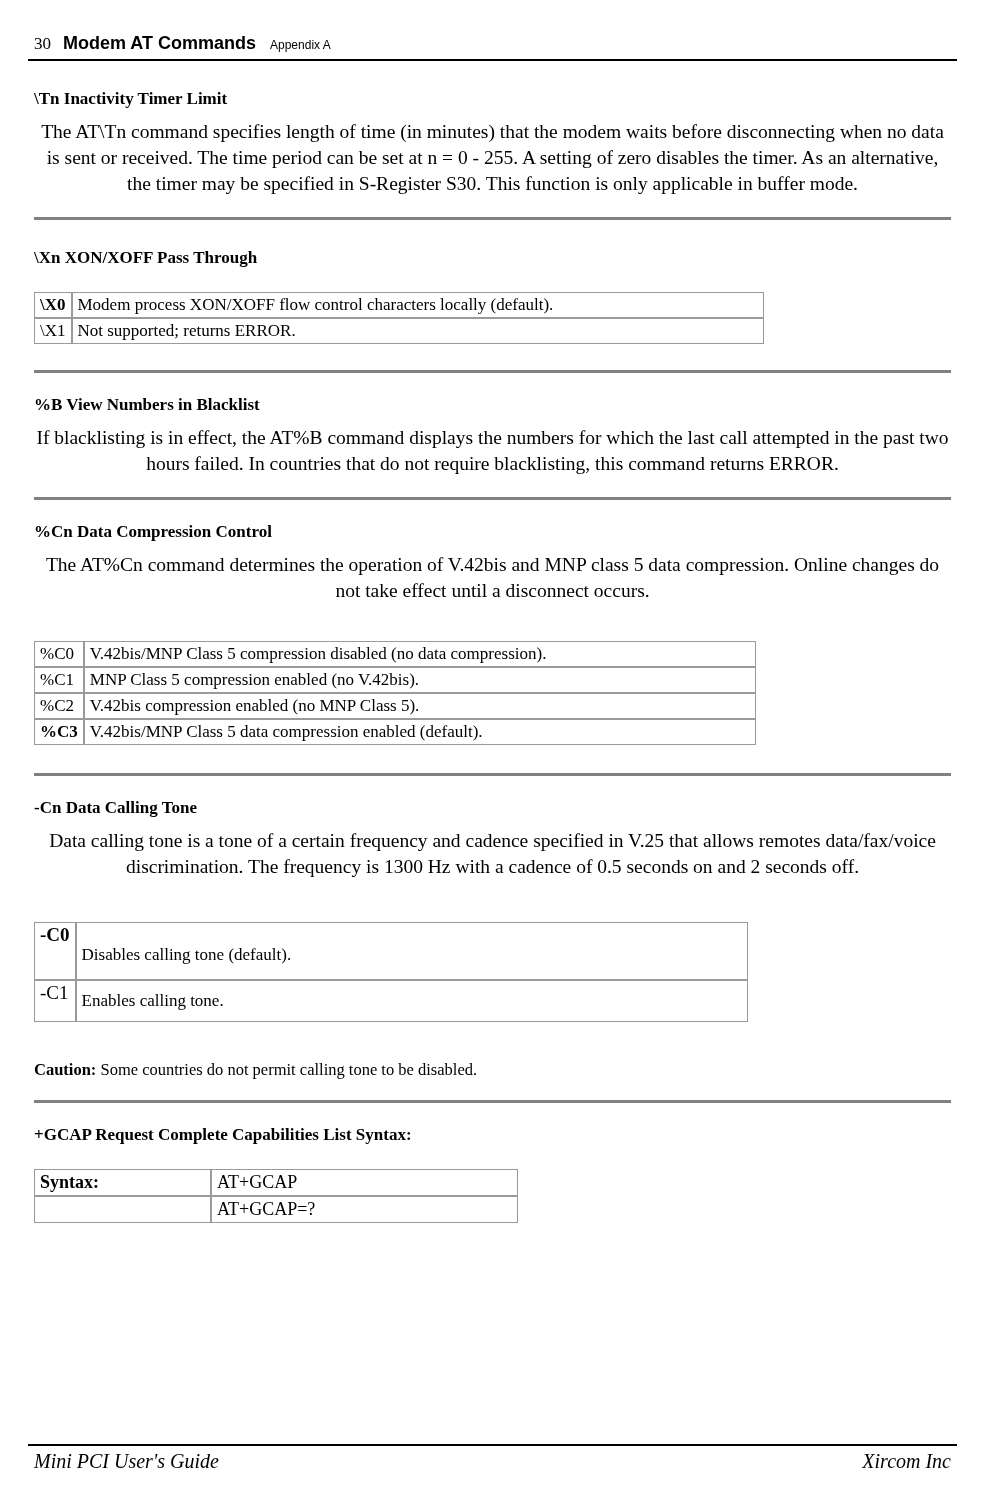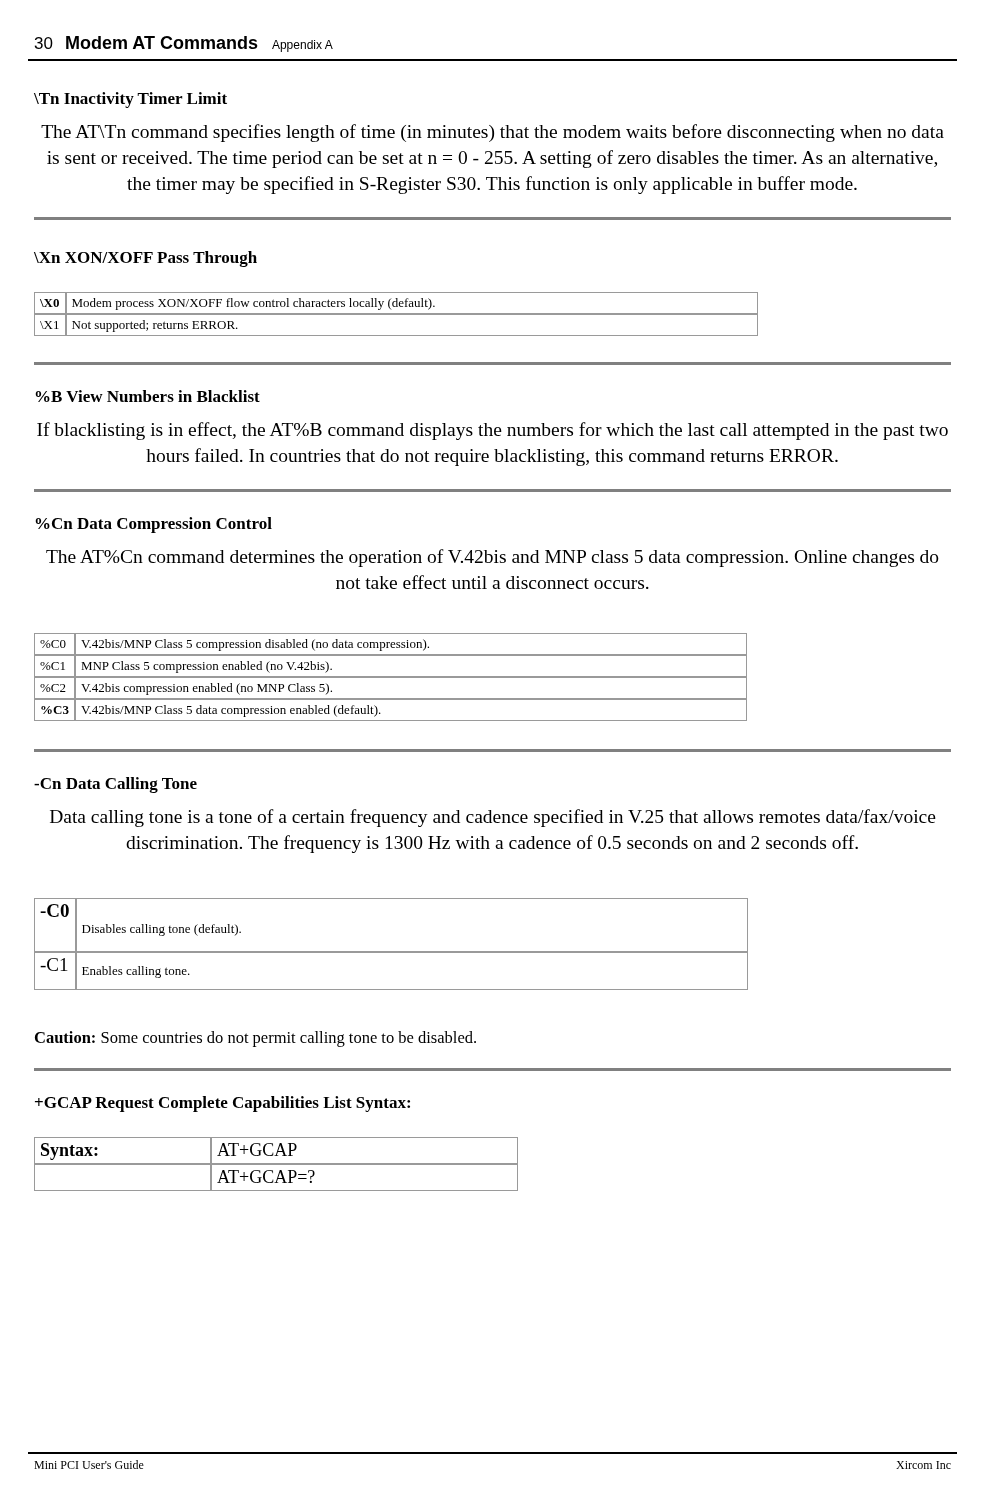"30" .hdr-page { font-family: Liberation Sans, sans-serif -> Liberation Serif, serif }
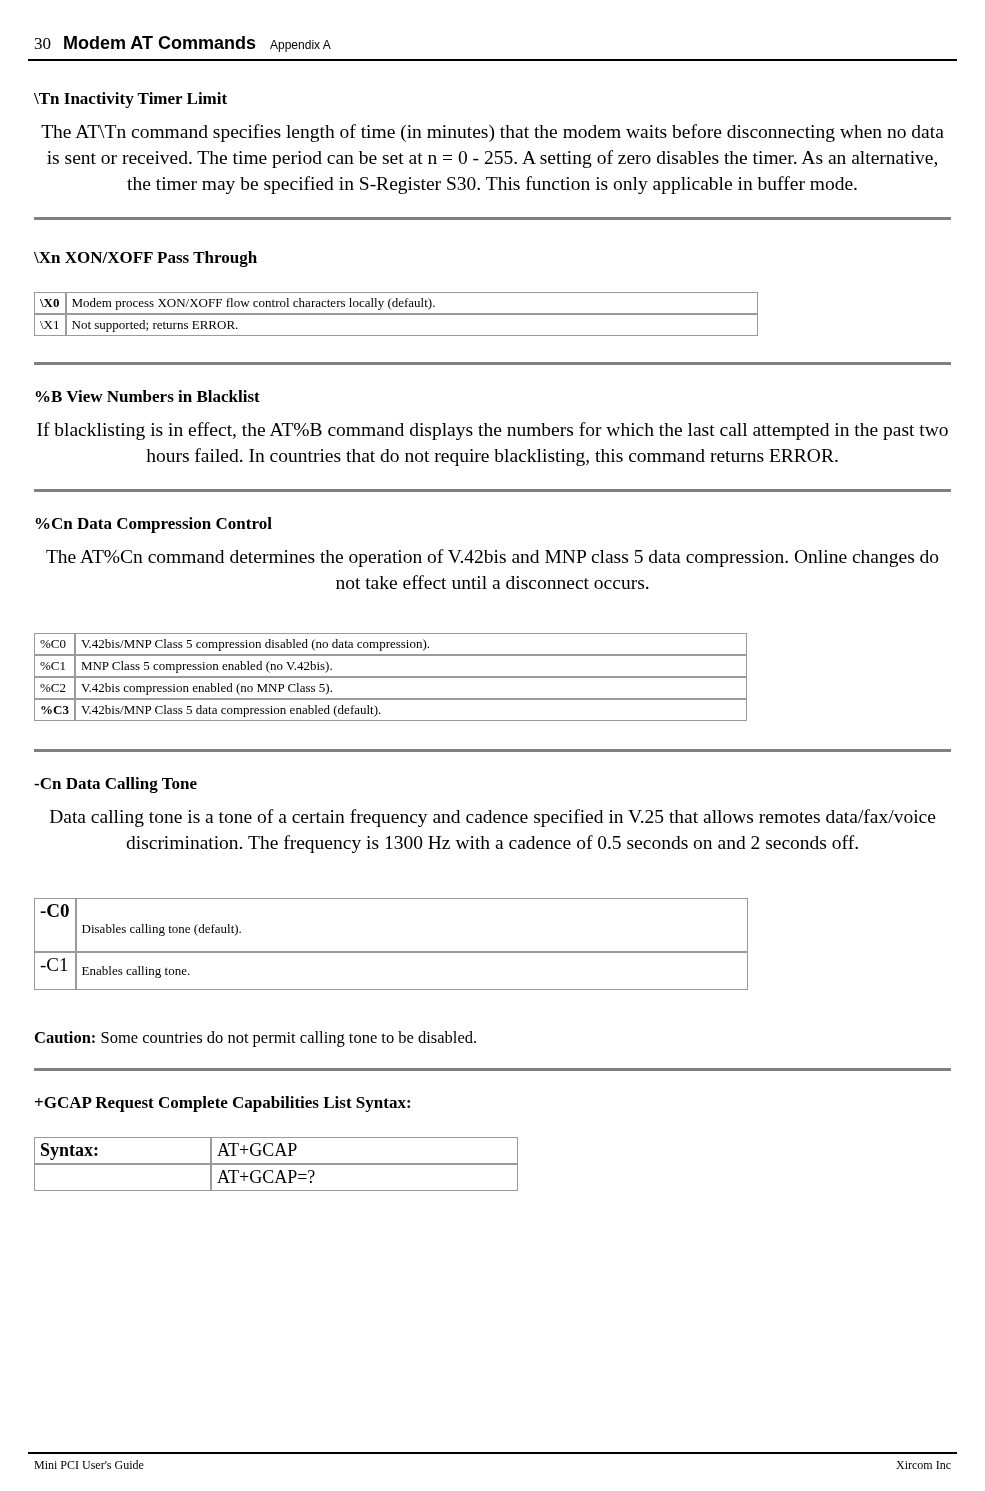"\X0" table.cmd td { font-size: 13px -> 17px }
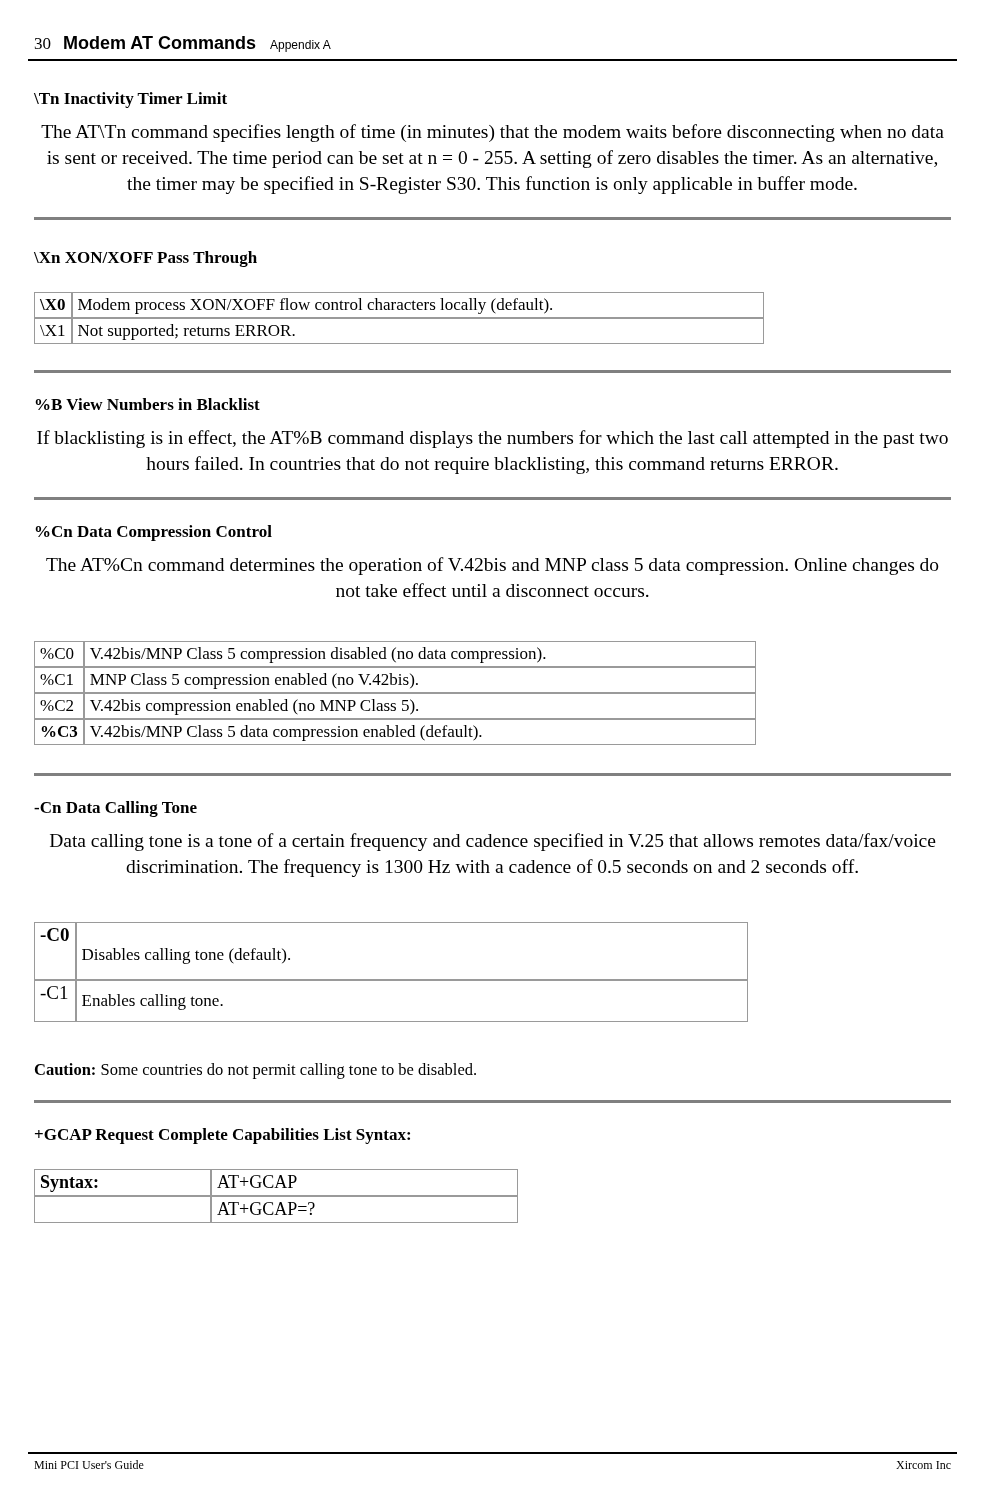"Mini PCI User's Guide" .footer-row { font-size: 12px -> 20px; font-style: none -> italic }
